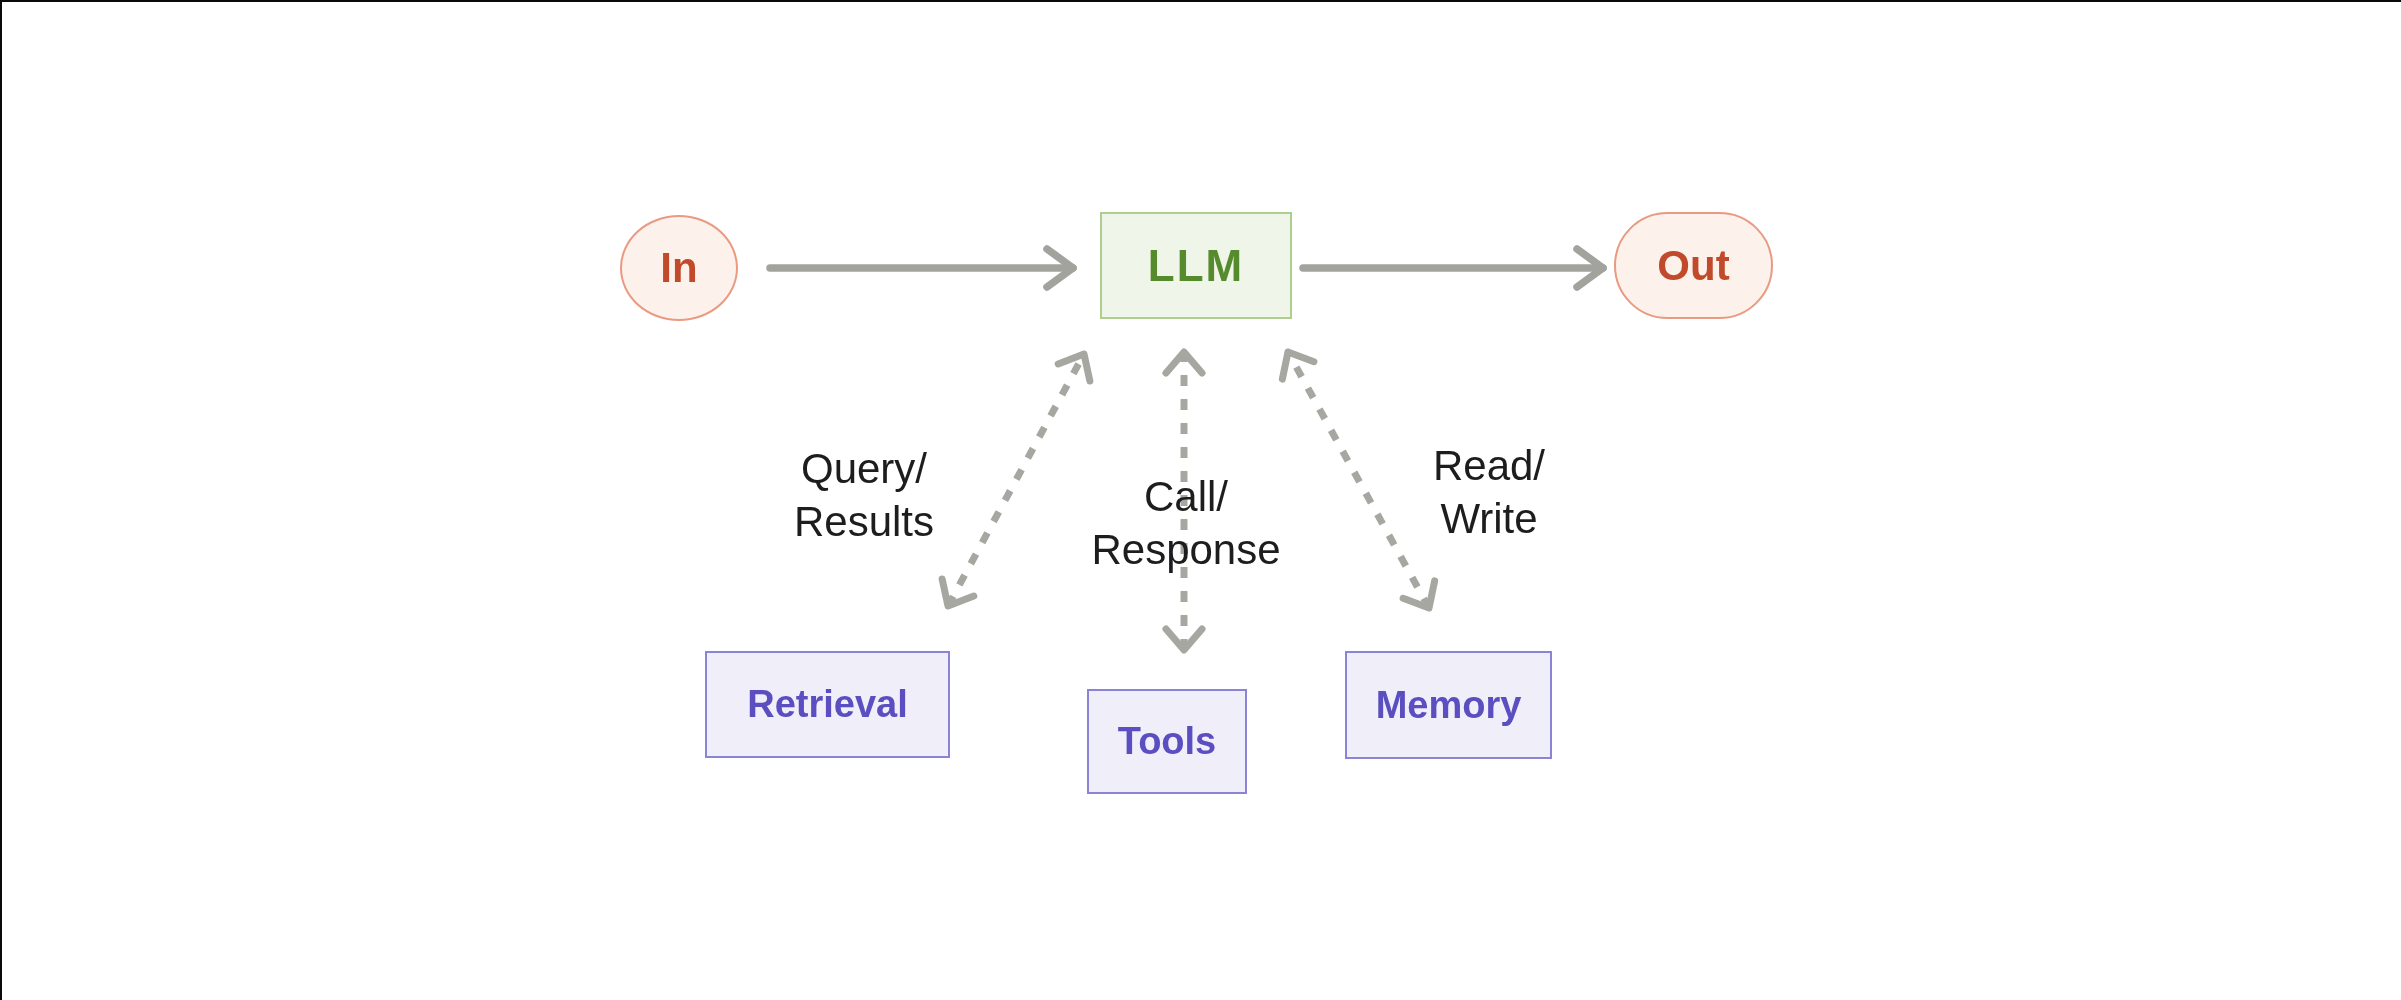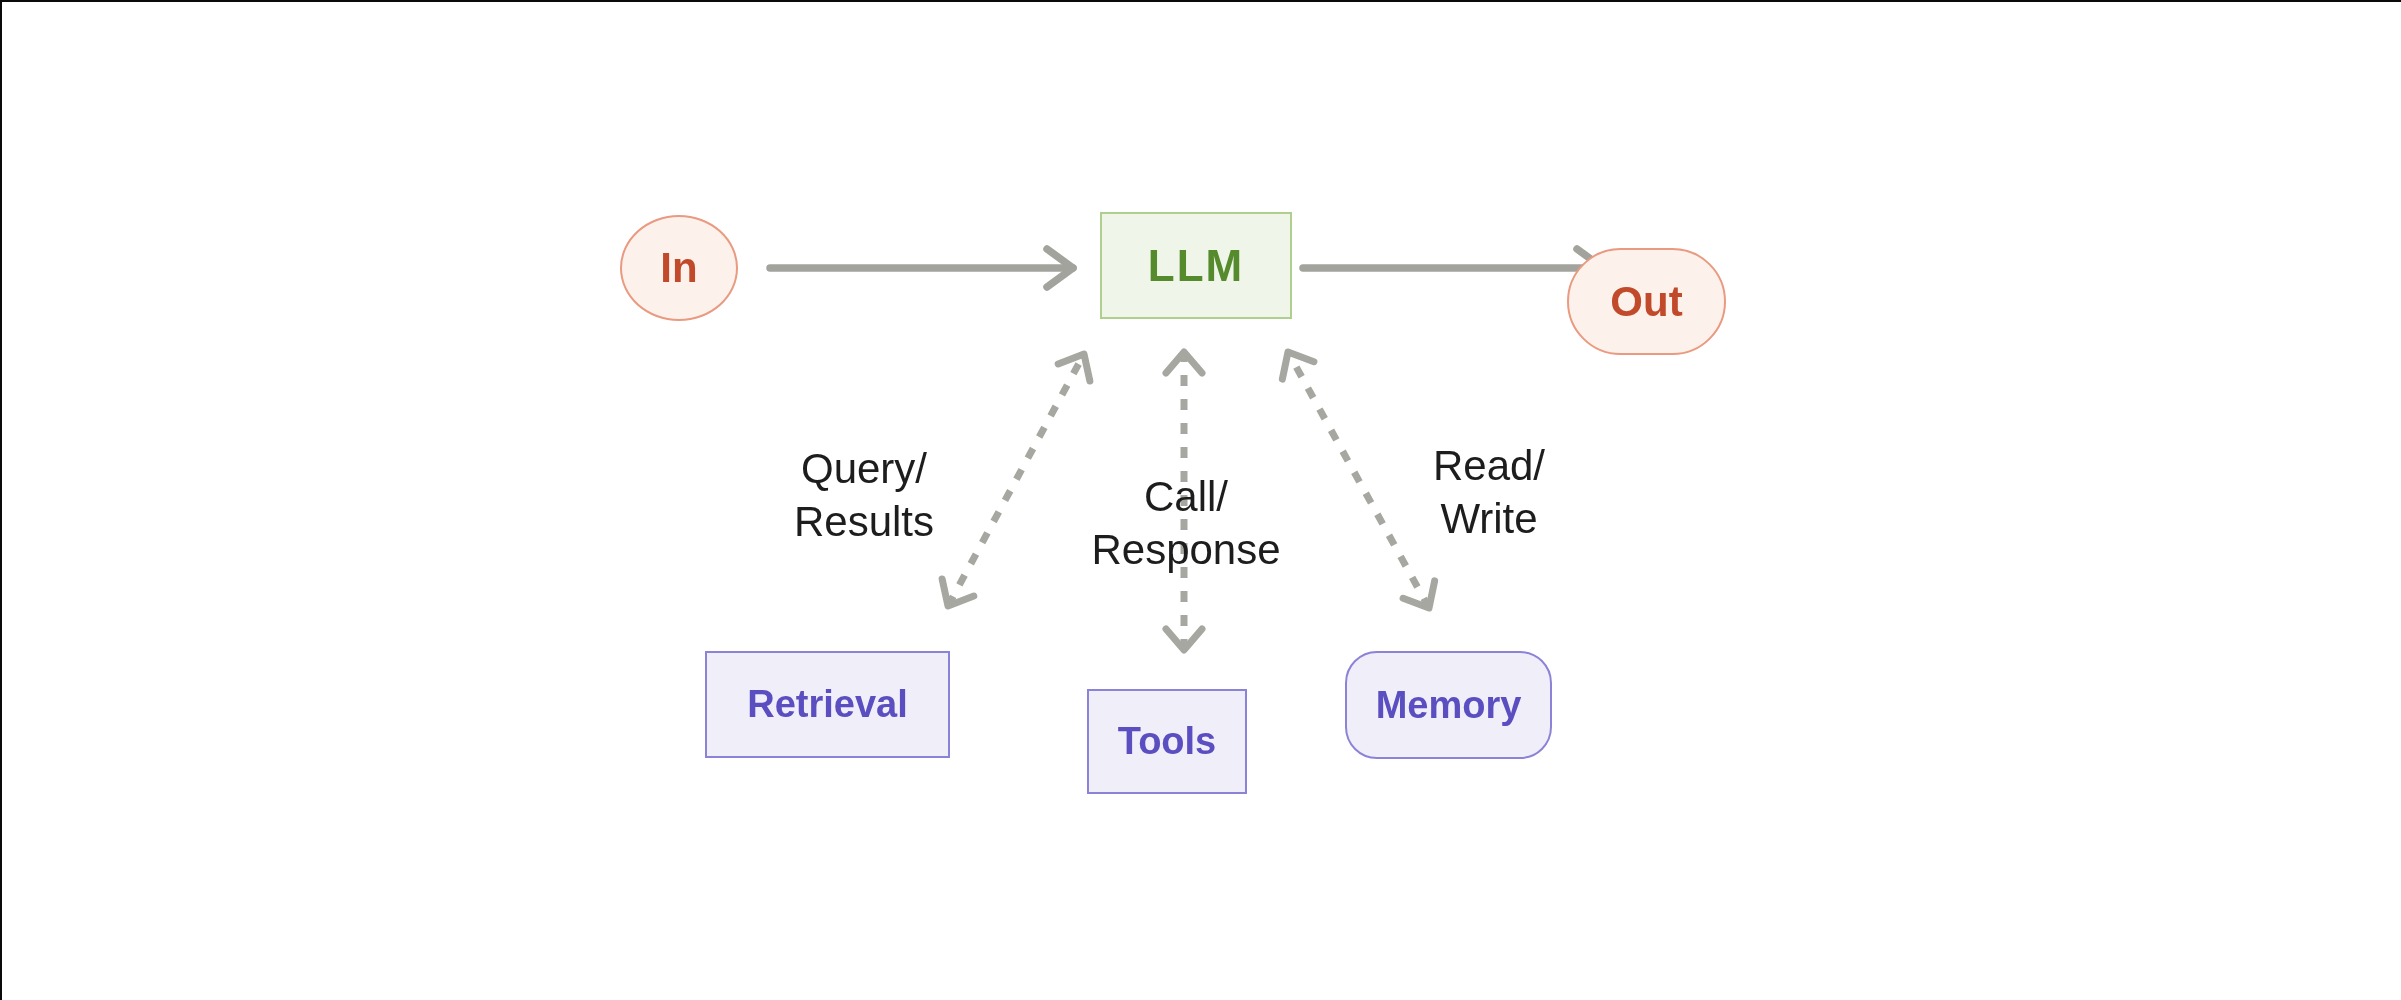"Out" .node-out { left: 1565px -> 1612px; margin-top: 36px -> none }
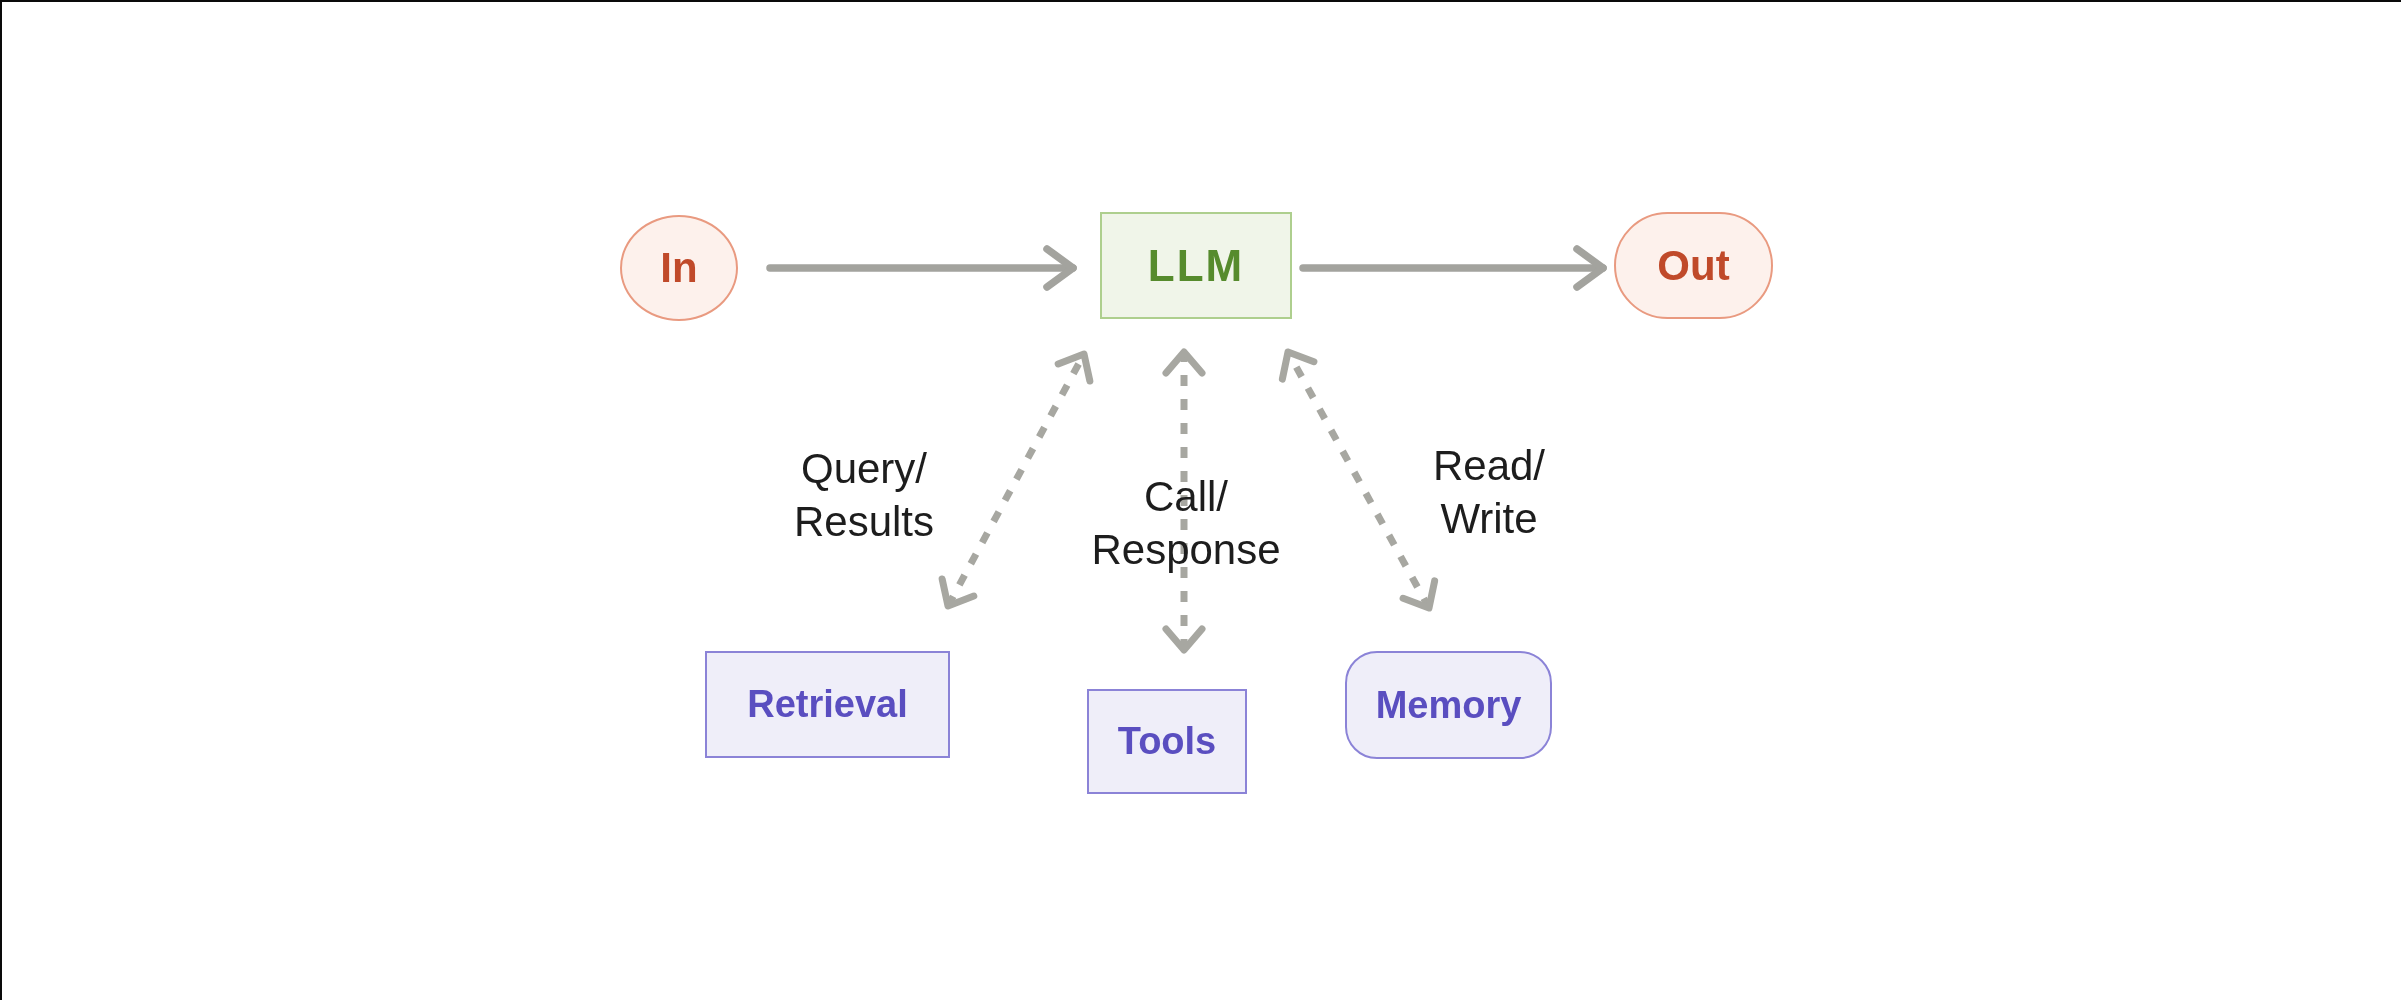"Memory" .node-memory { border-radius: 32px -> none }
